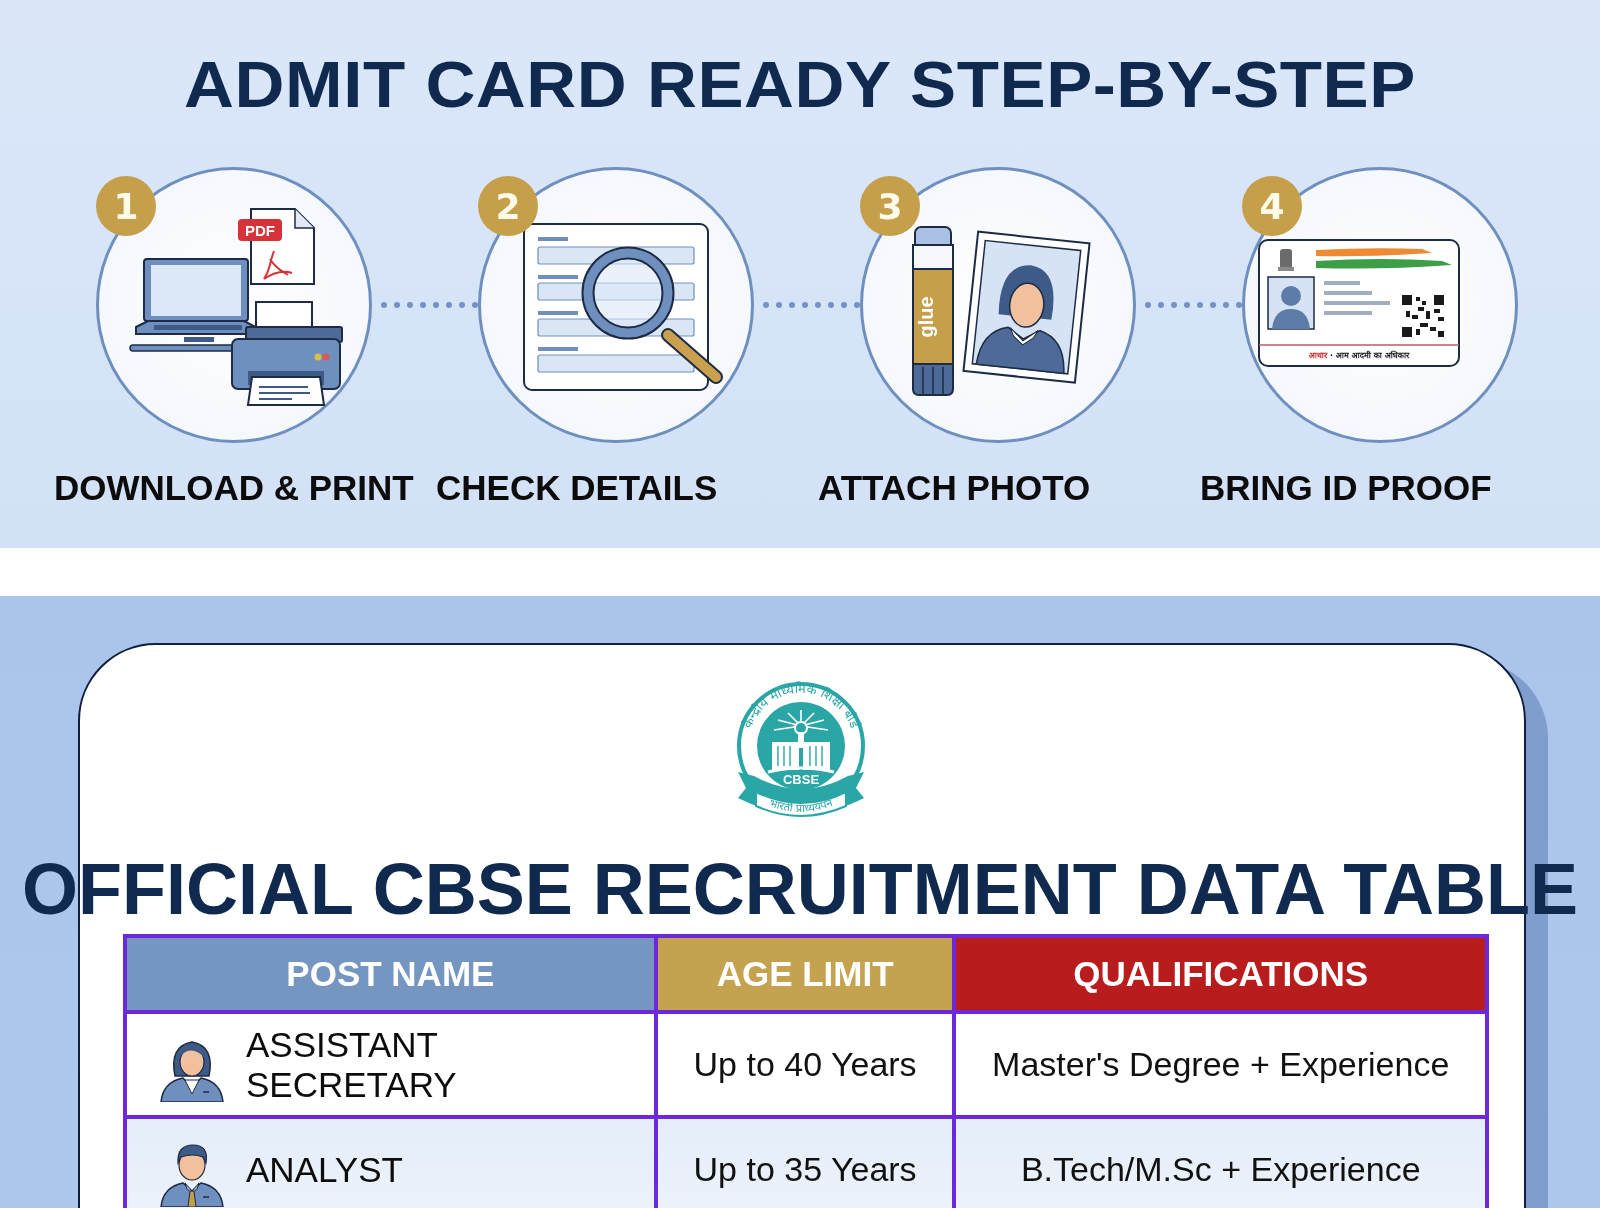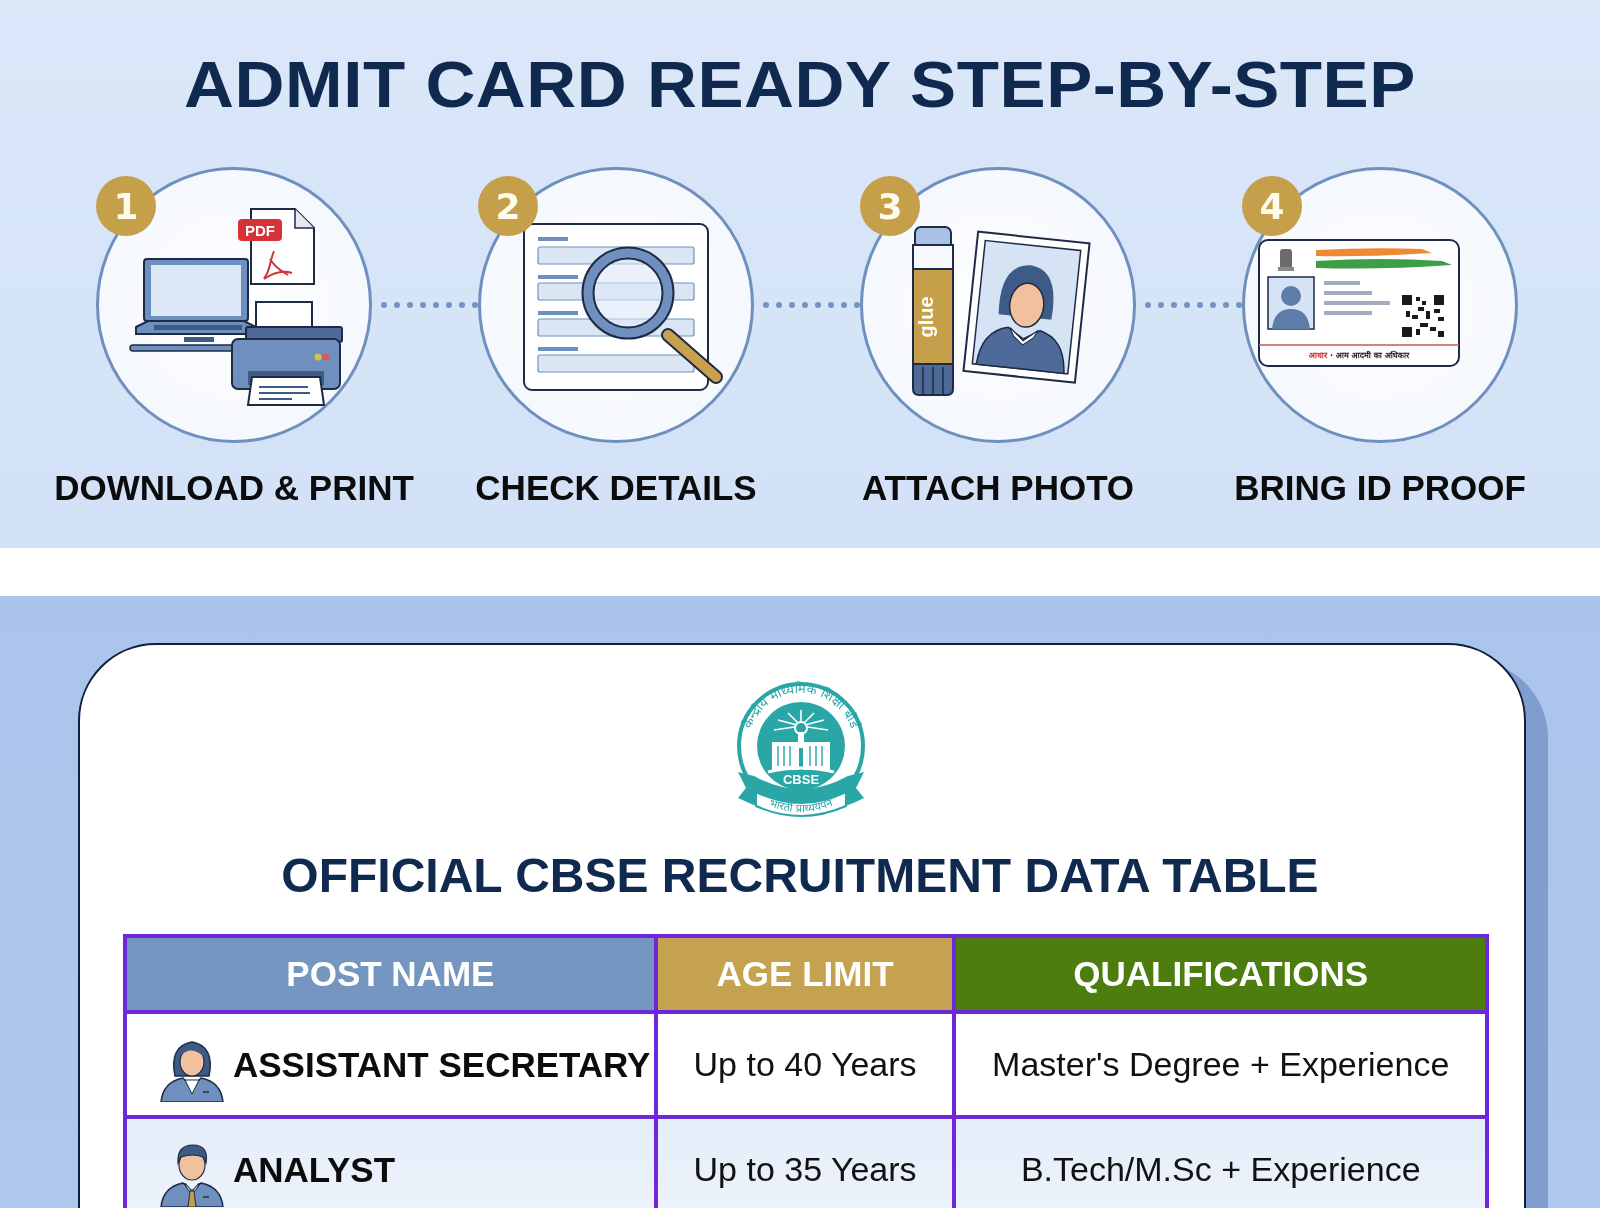"DOWNLOAD & PRINT" .step-label { text-align: center -> none }
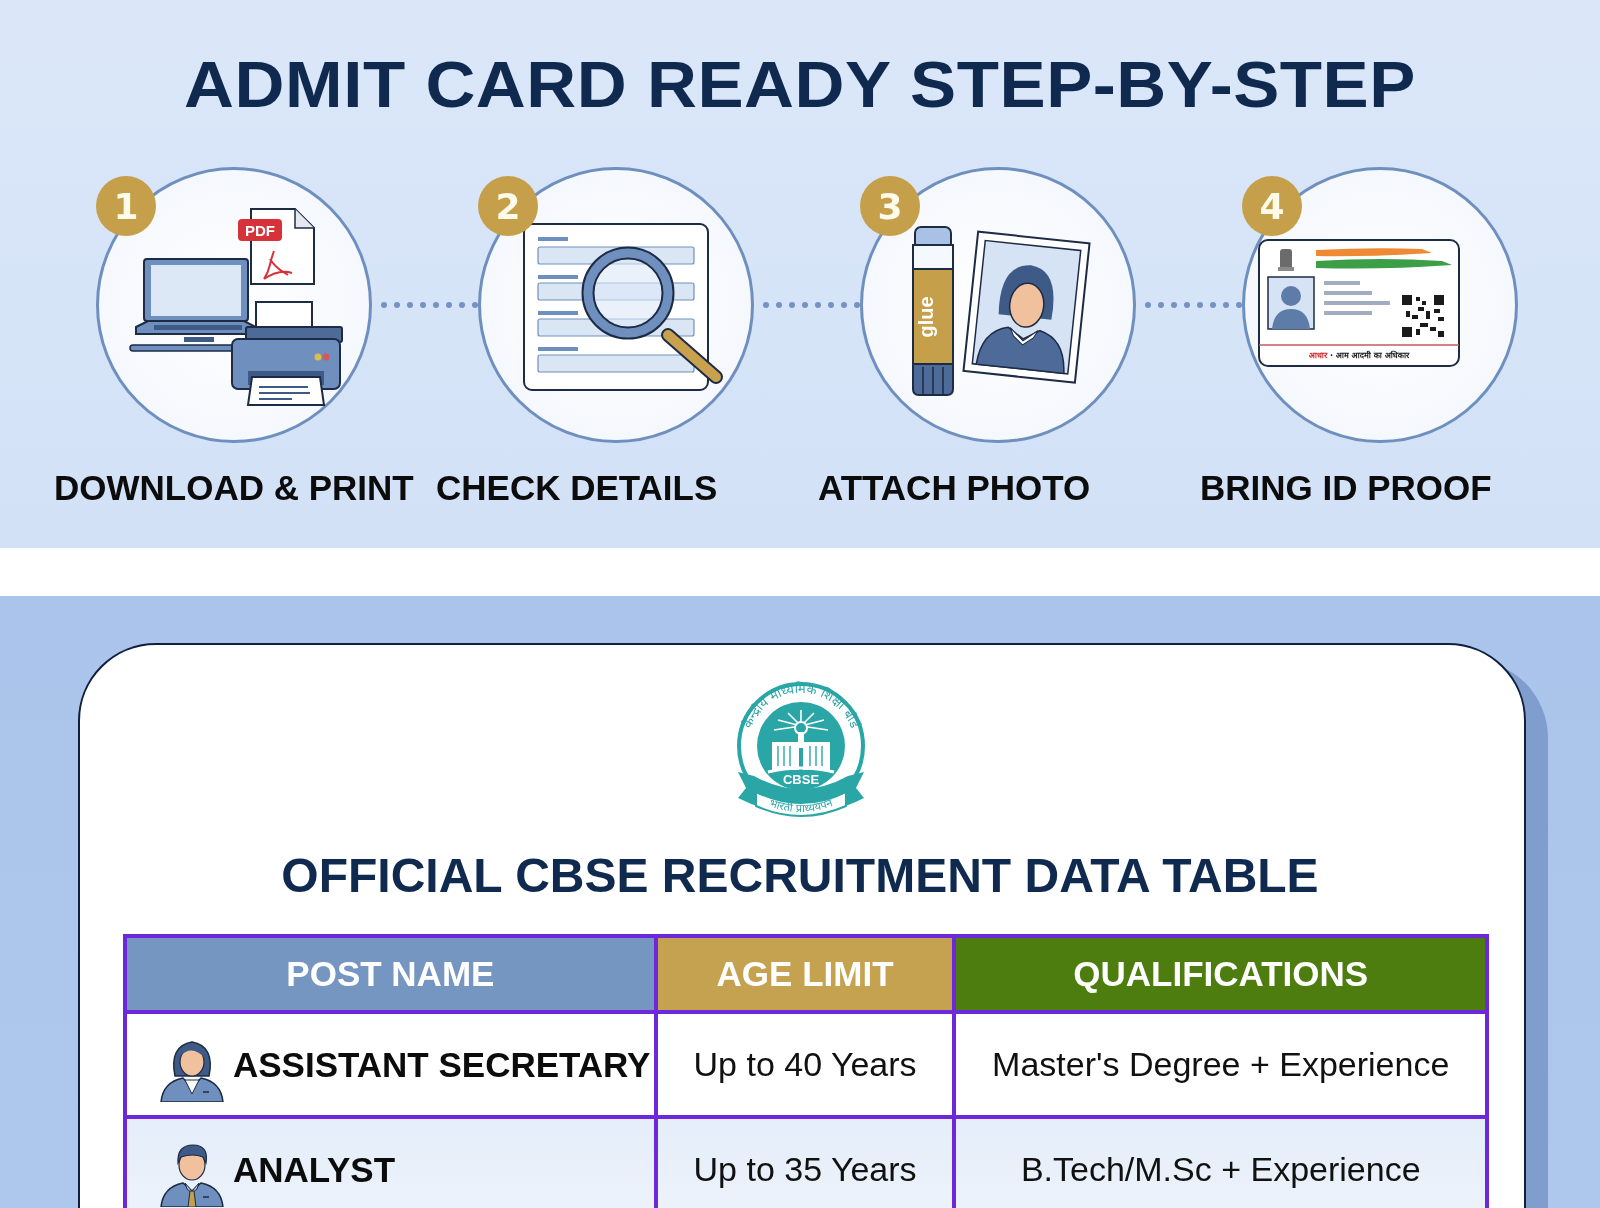"OFFICIAL CBSE RECRUITMENT DATA TABLE" .table-title { font-size: 48px -> 72px }
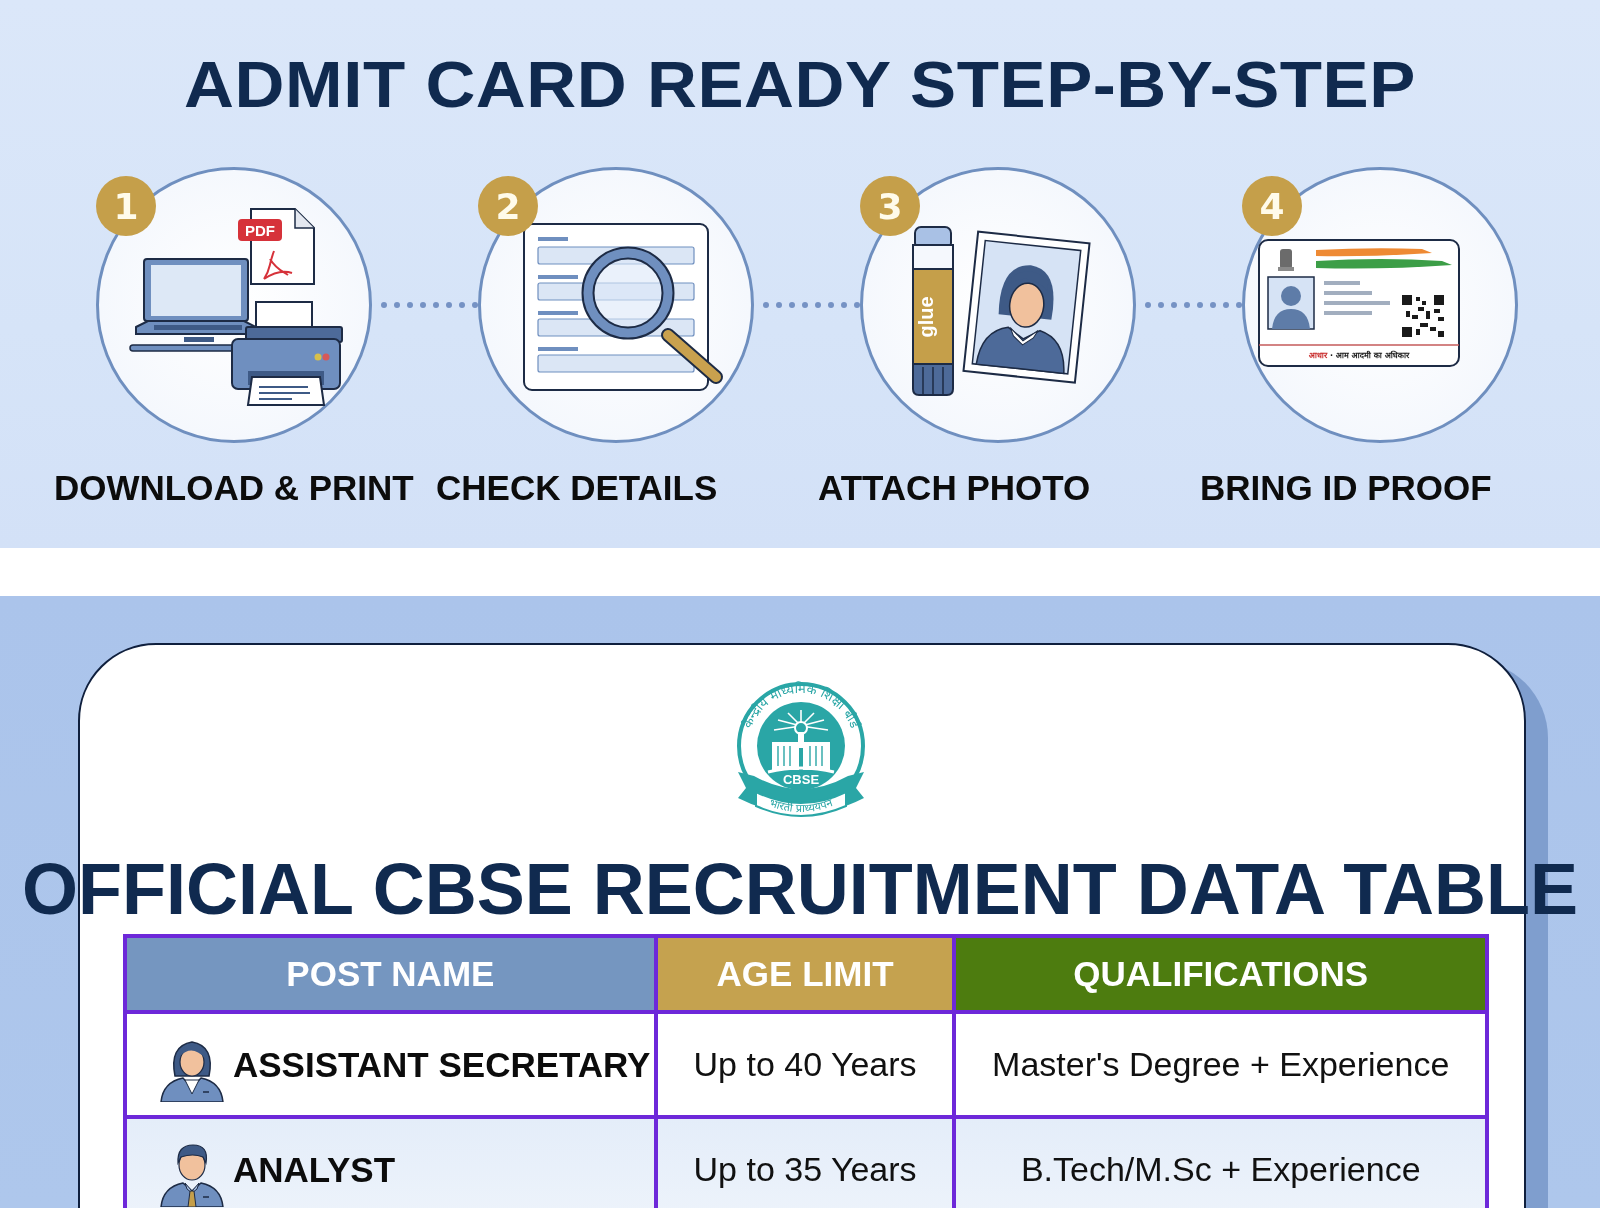"QUALIFICATIONS" .th-qual { background: #4d7c0f -> #b91c1c }
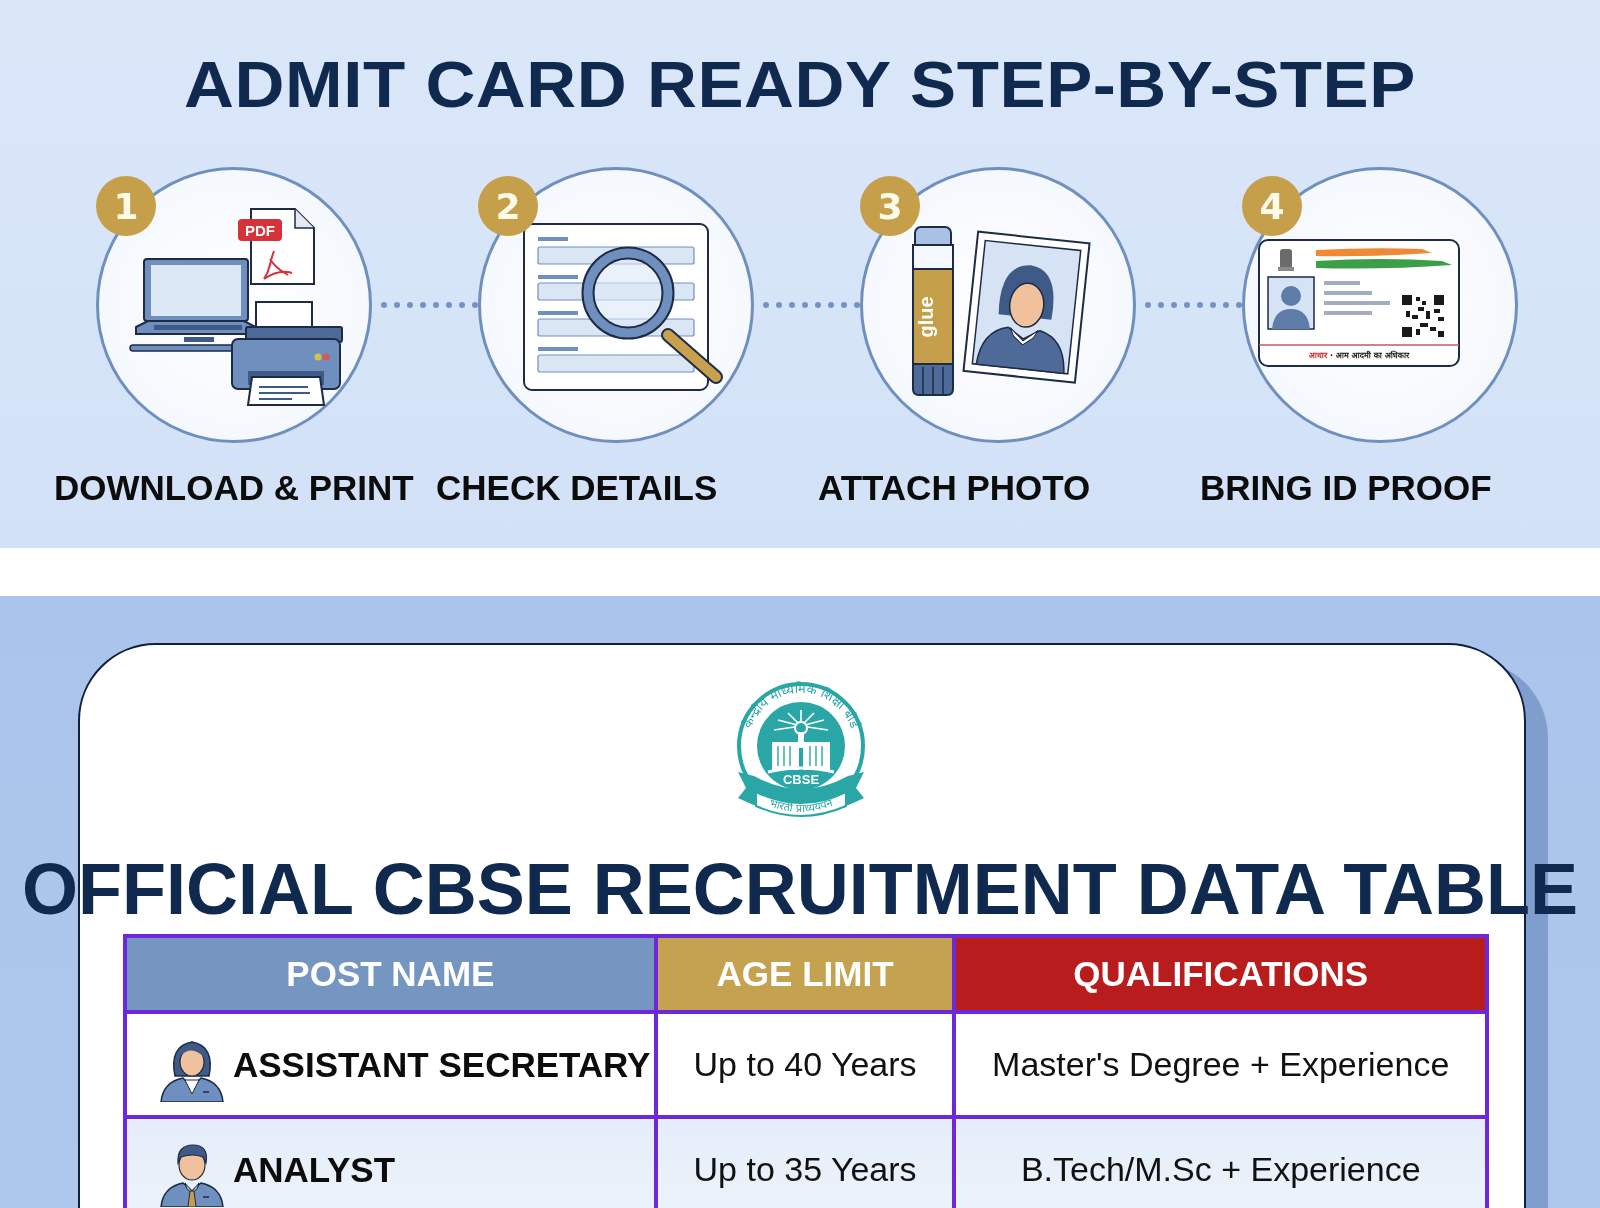"ASSISTANT SECRETARY" .post-cell .post-name { font-weight: 700 -> 400; margin-left: 4px -> 17px }
